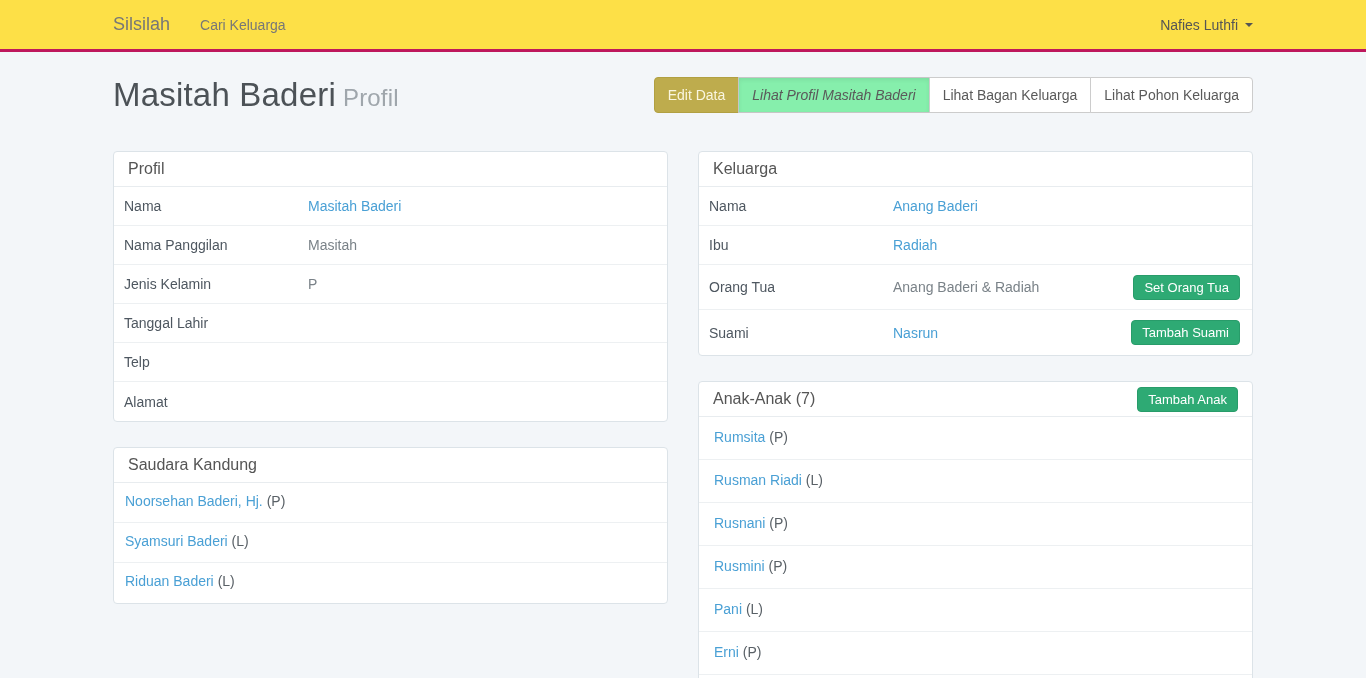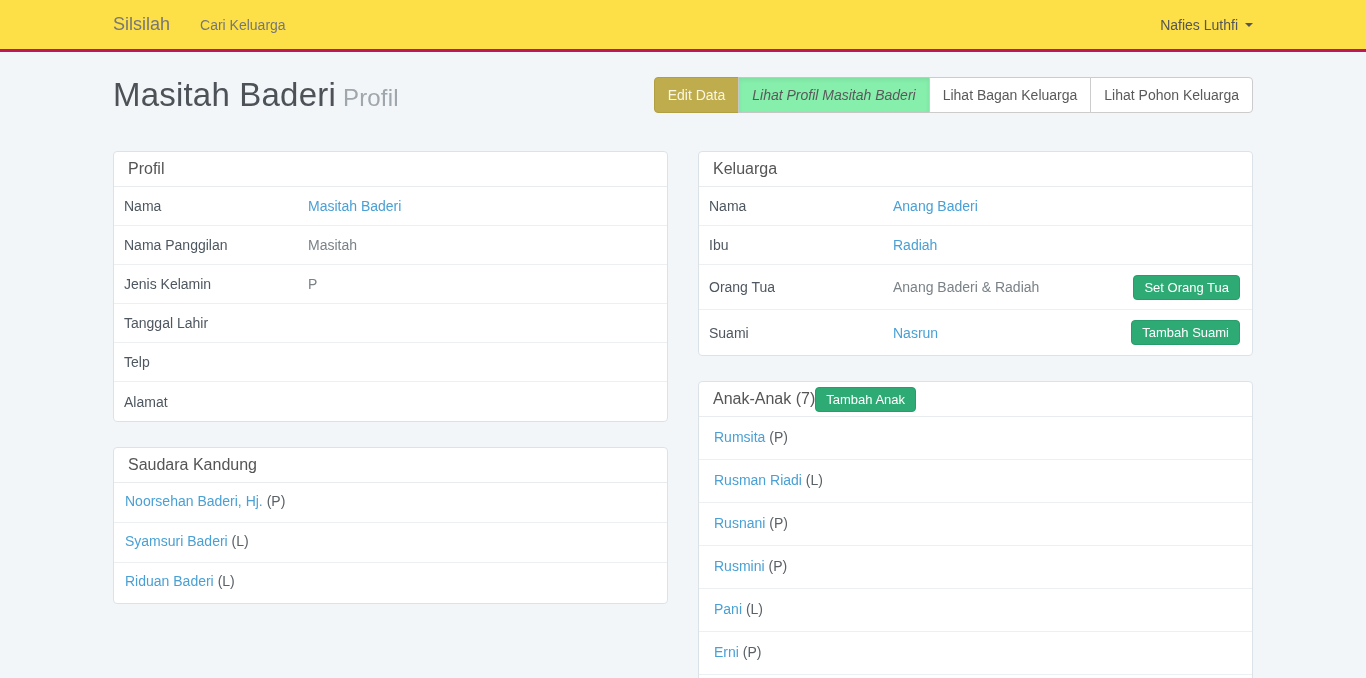"Anak-Anak (7)" .card-header.with-action { justify-content: none -> space-between }
